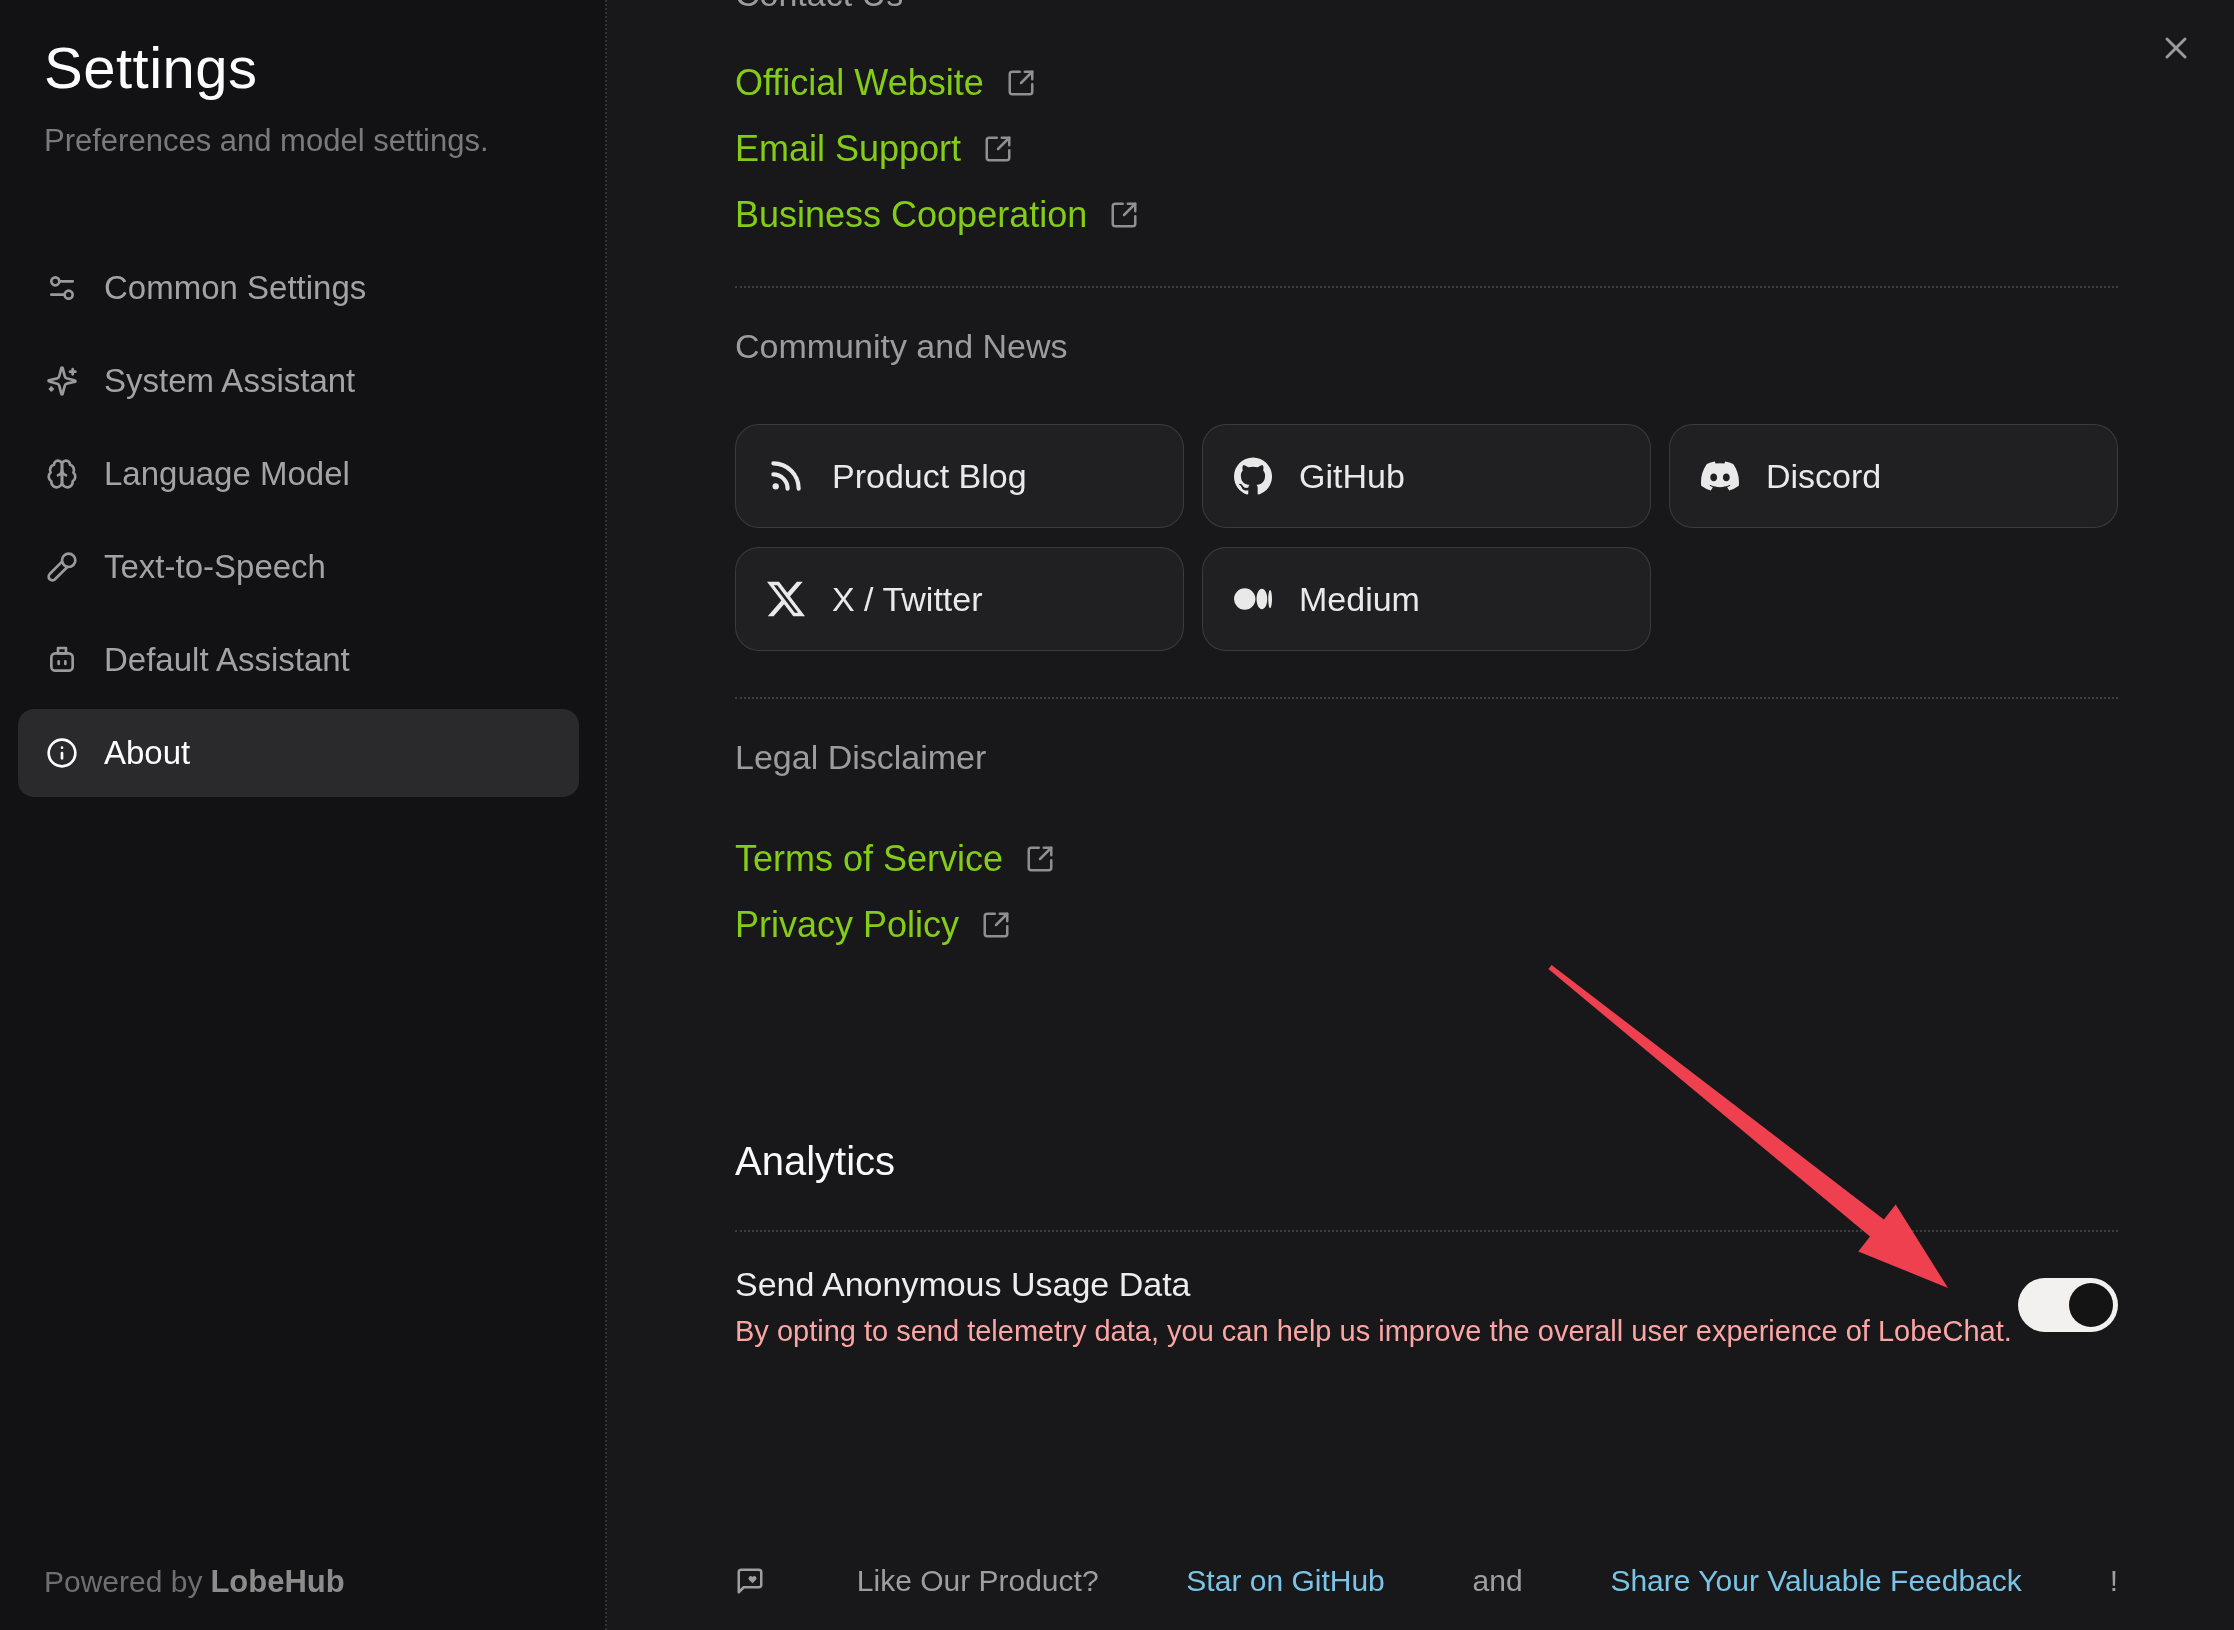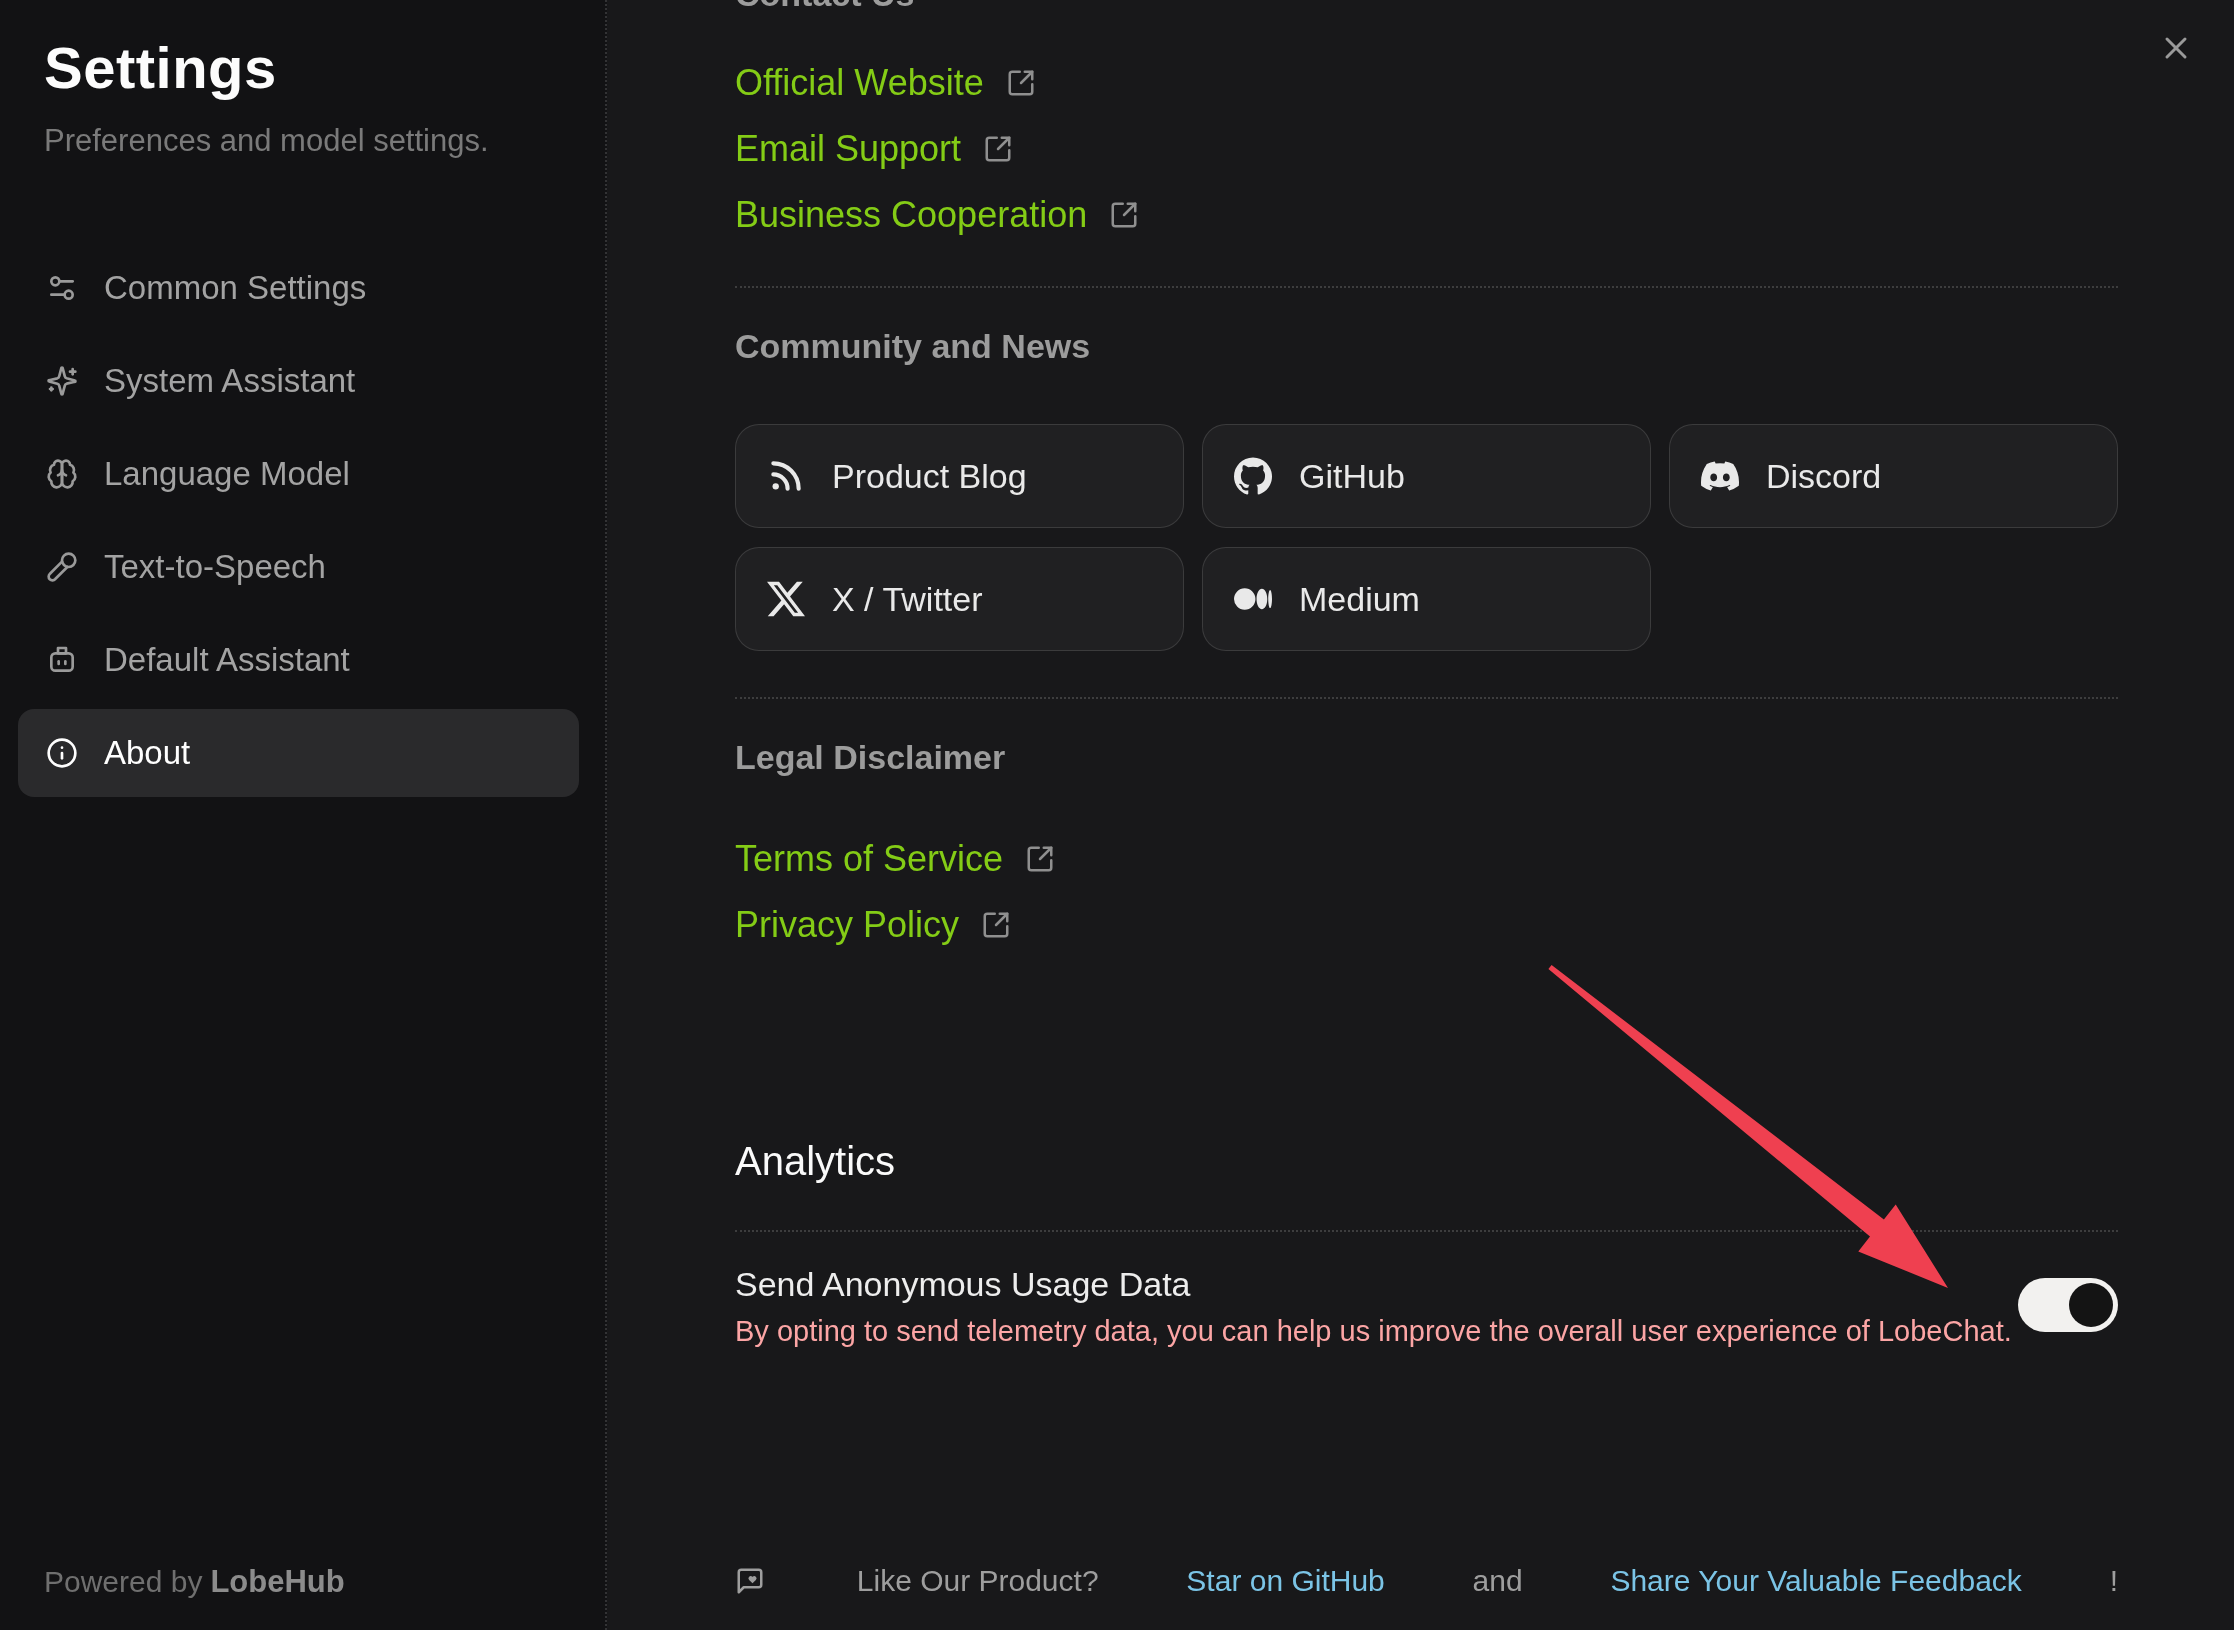"Settings" .sb-title { font-weight: 700 -> 400 }
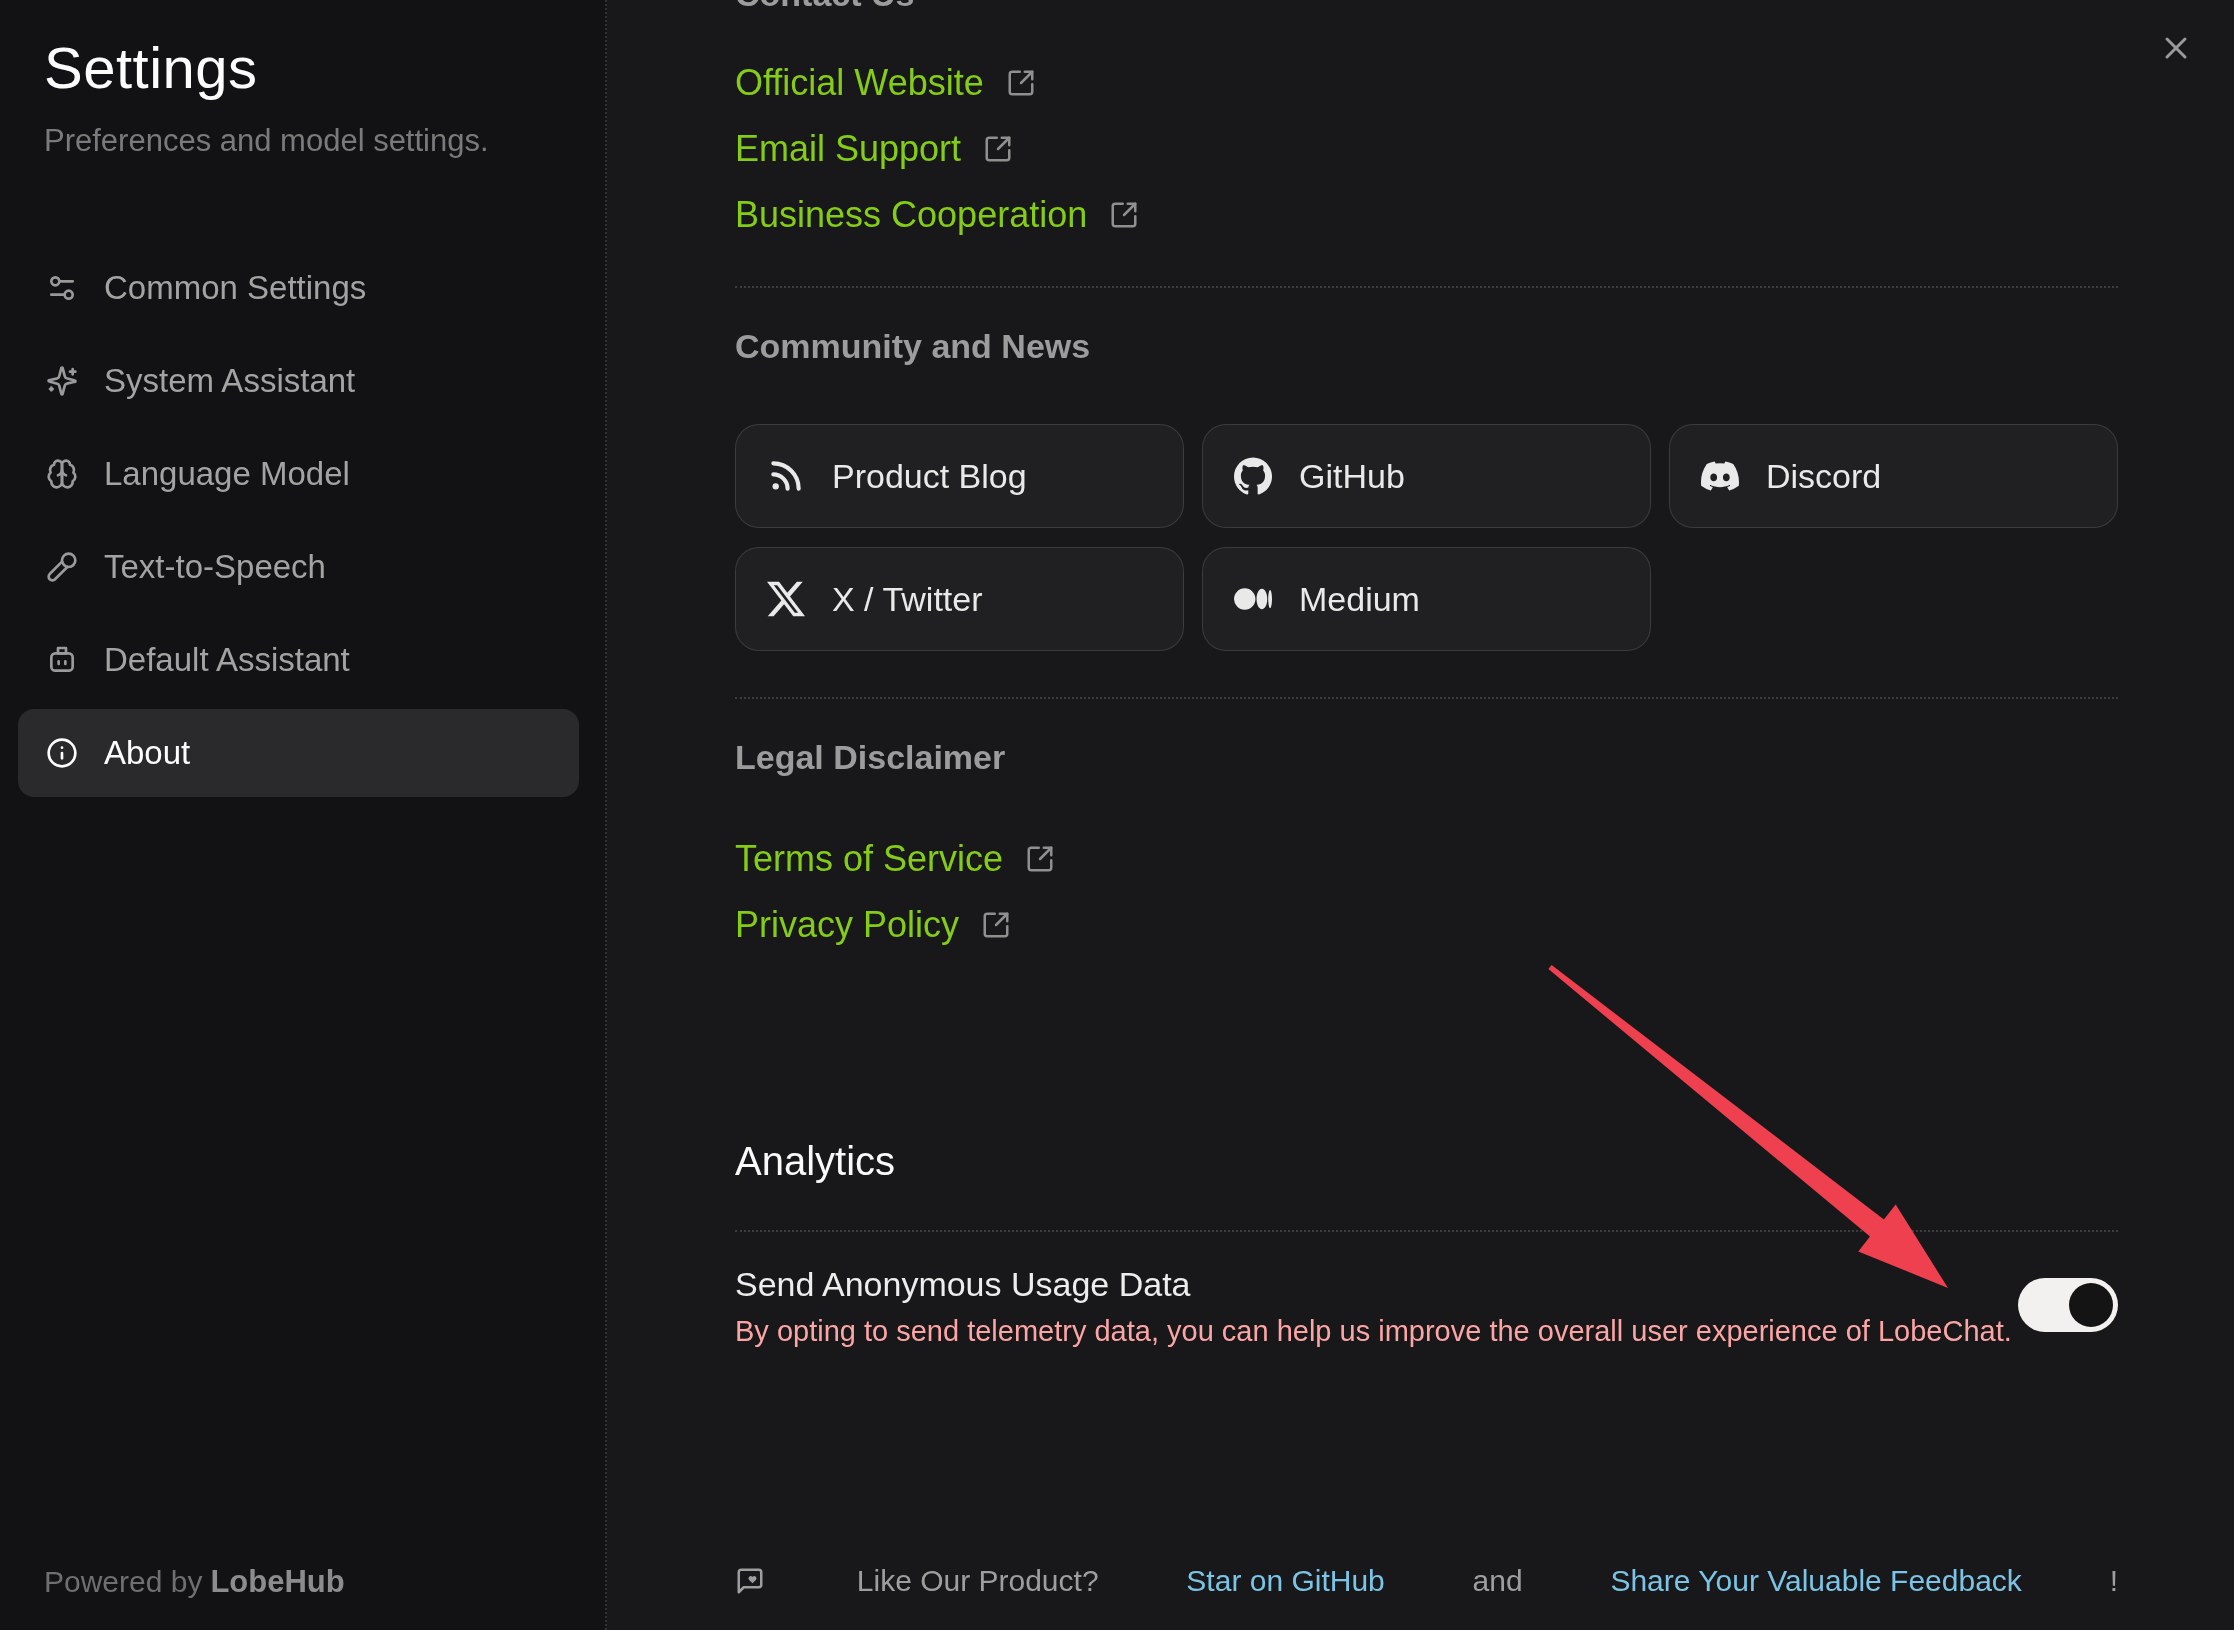"Community and News" .section-h { font-weight: 700 -> 400 }
